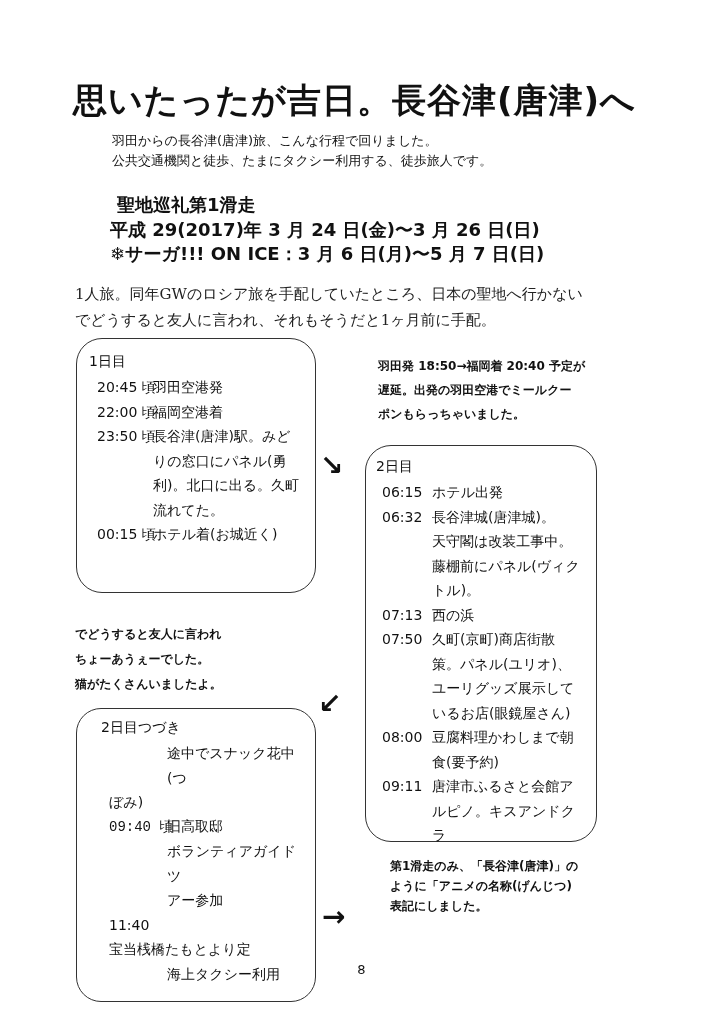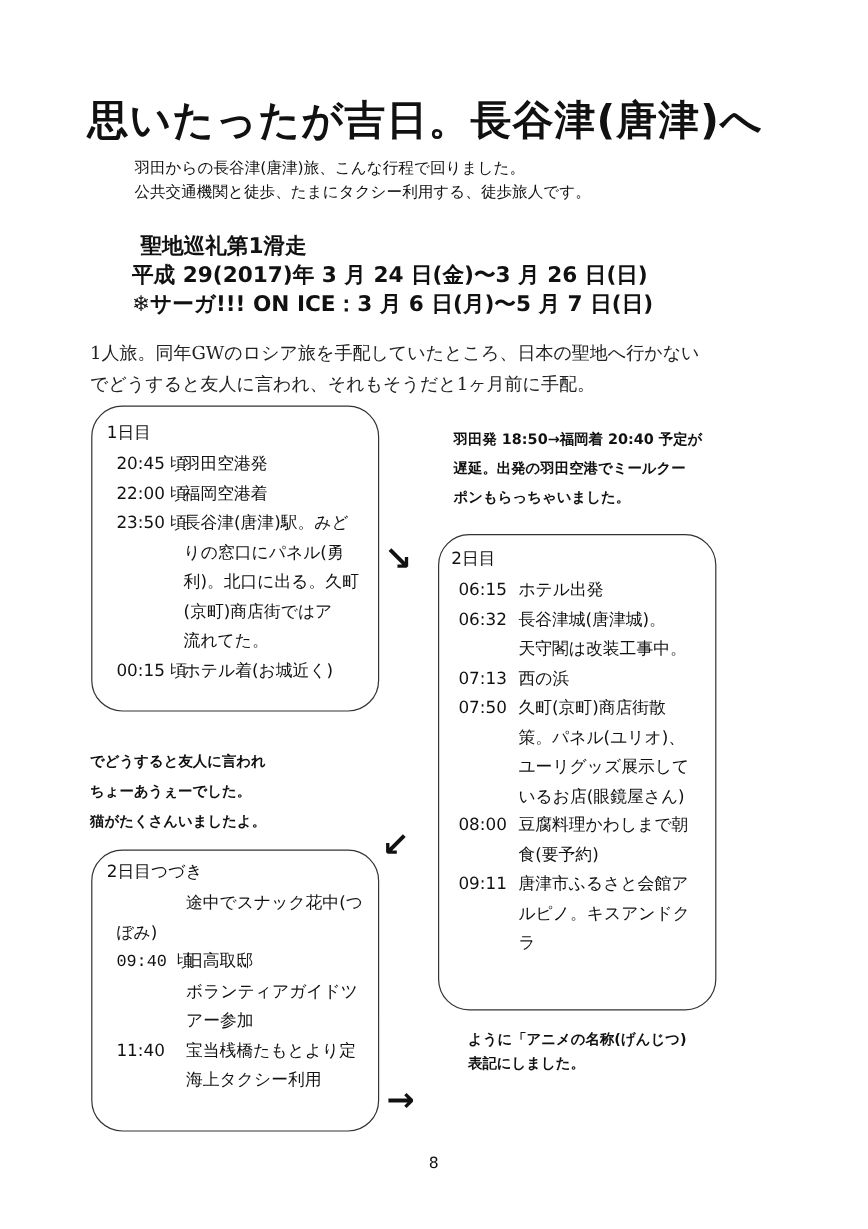"(京町)商店街ではア" span.d { html: <span>(京町)商店街ではア</span> -> none }
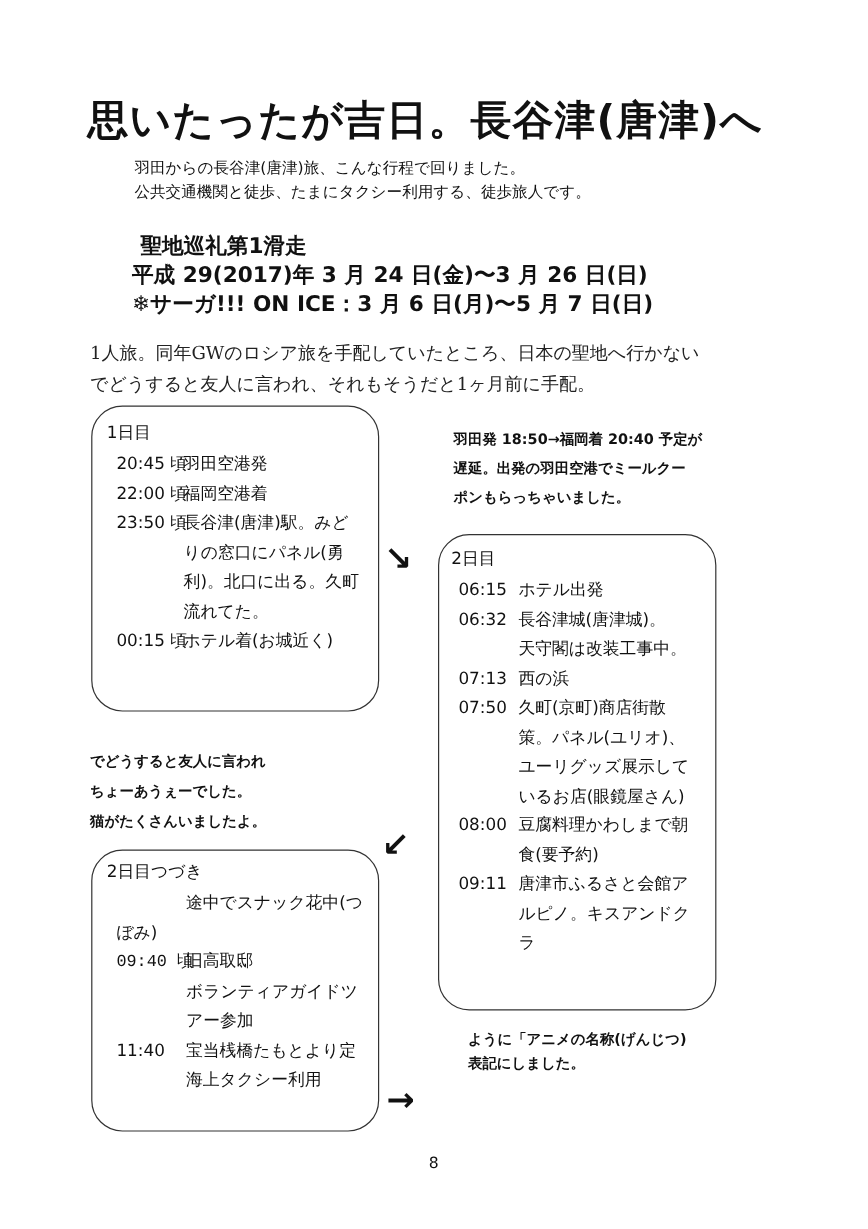"藤棚前にパネル(ヴィク" div.row { html: none -> <div> <span></span> <span>藤棚前にパネル(ヴィク</span> </div> }
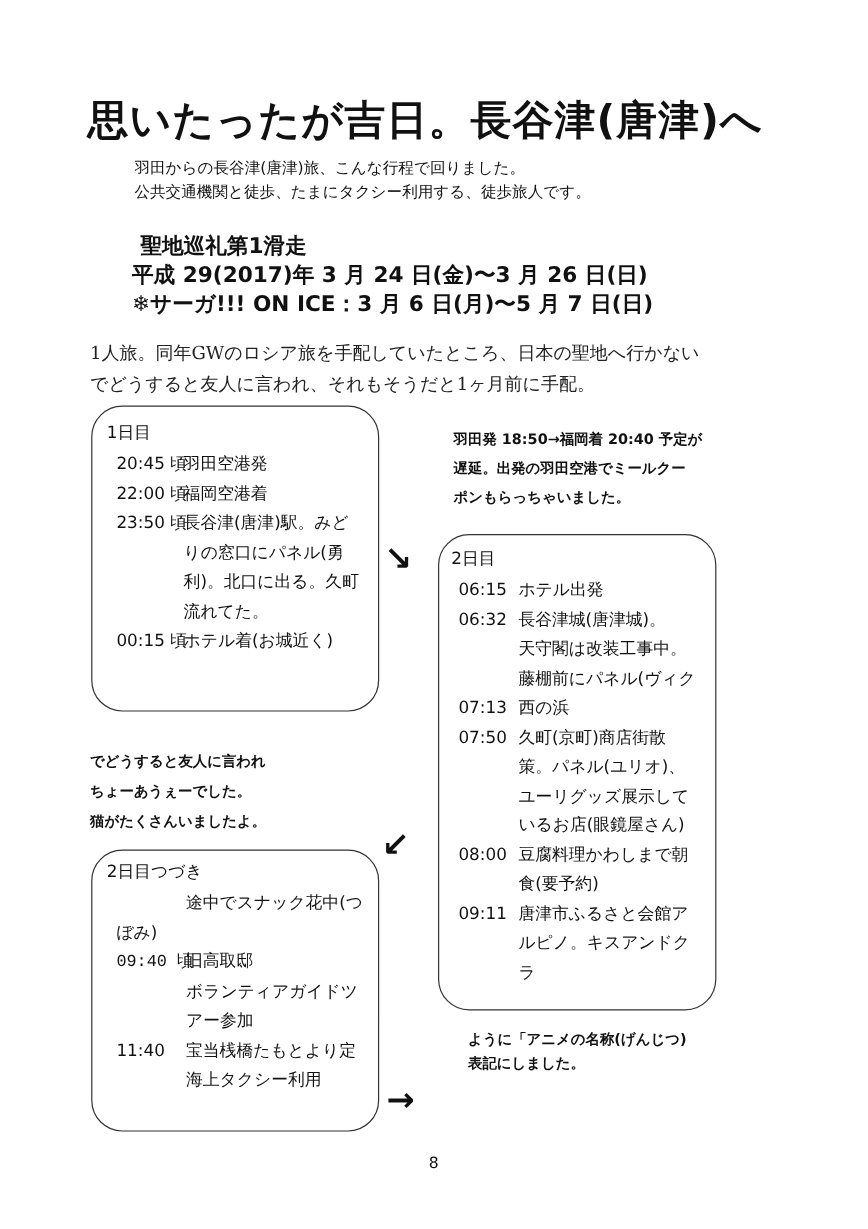"トル)。" div.row { html: none -> <div> <span></span> <span>トル)。</span> </div> }
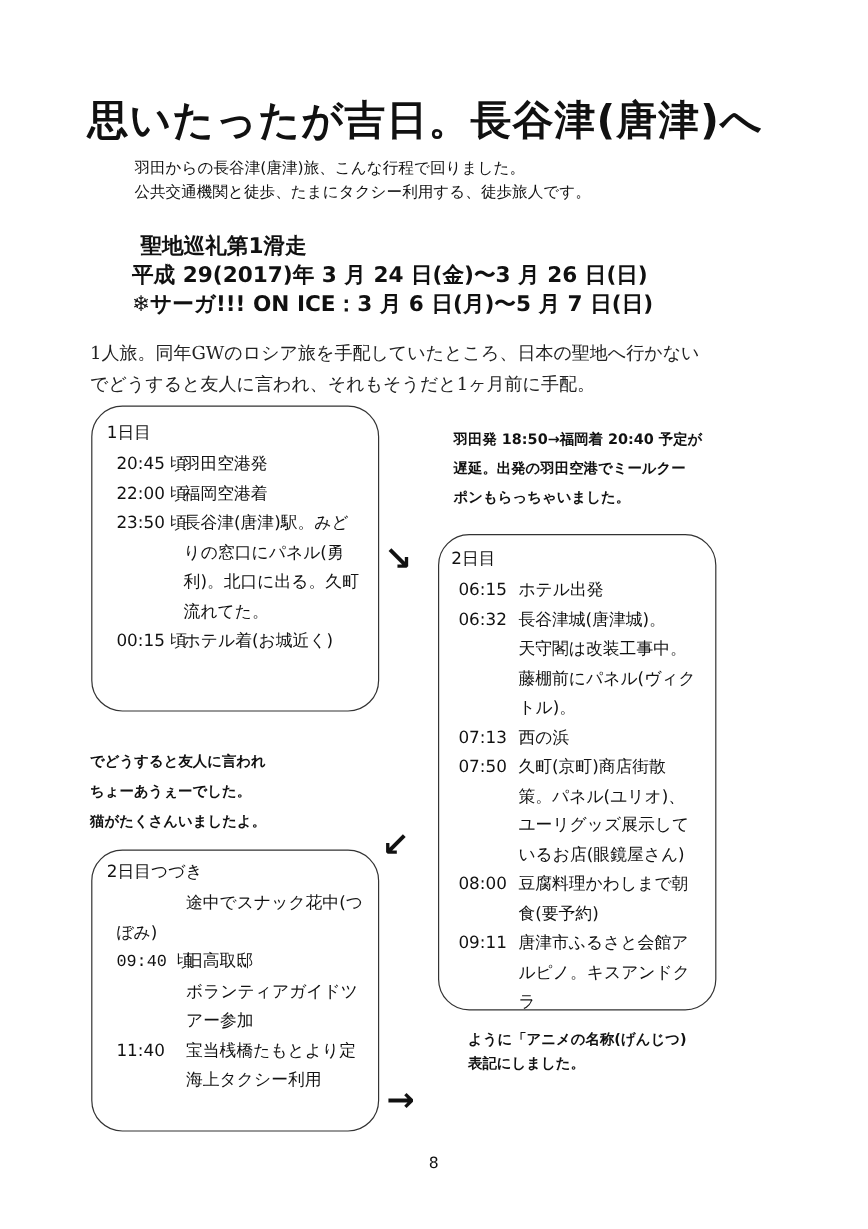"2日目つづき" div.abs { border-radius: none -> 25px; height: 235px -> 294px; padding: 6px 10px 0 12px -> 6px 10px 0 24px }
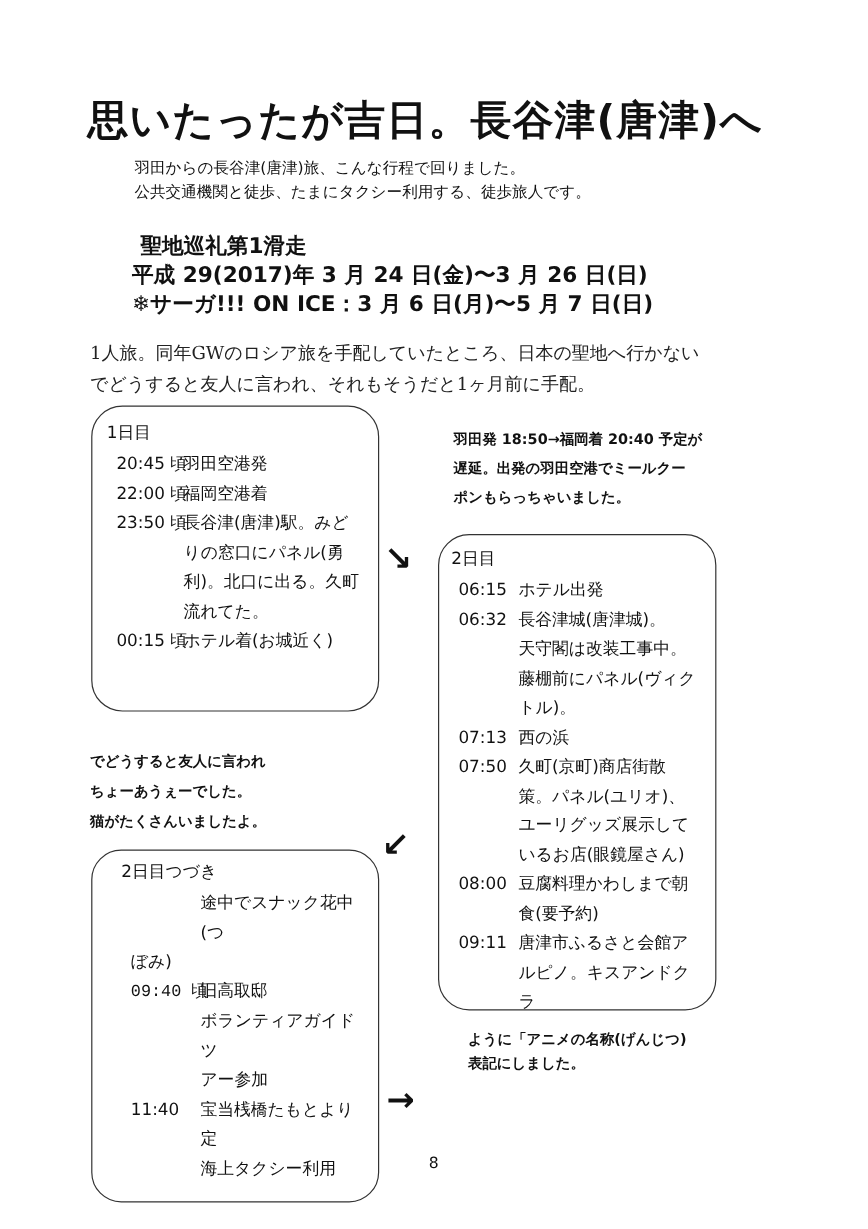"第1滑走のみ、「長谷津(唐津)」の" div { html: none -> <div>第1滑走のみ、「長谷津(唐津)」の</div> }
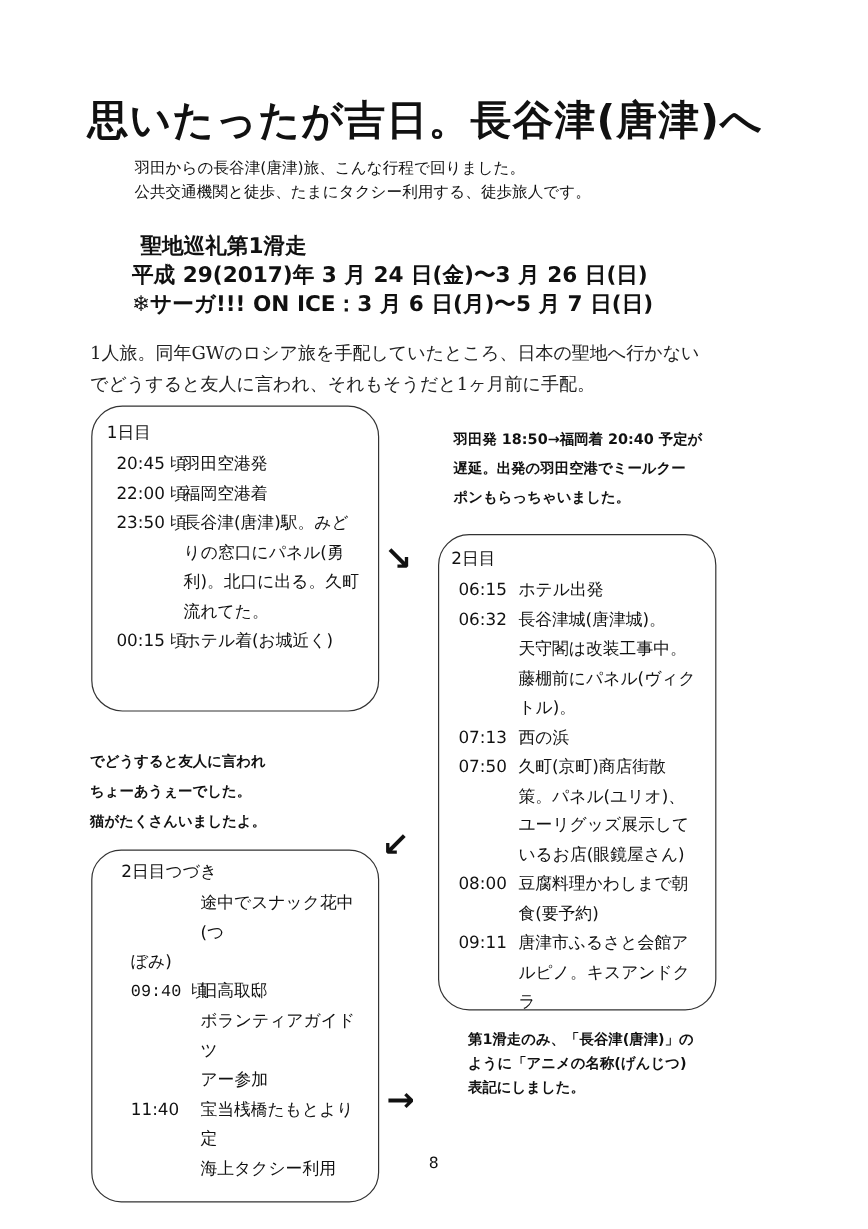"11:40" div.row { flex-direction: none -> column }
